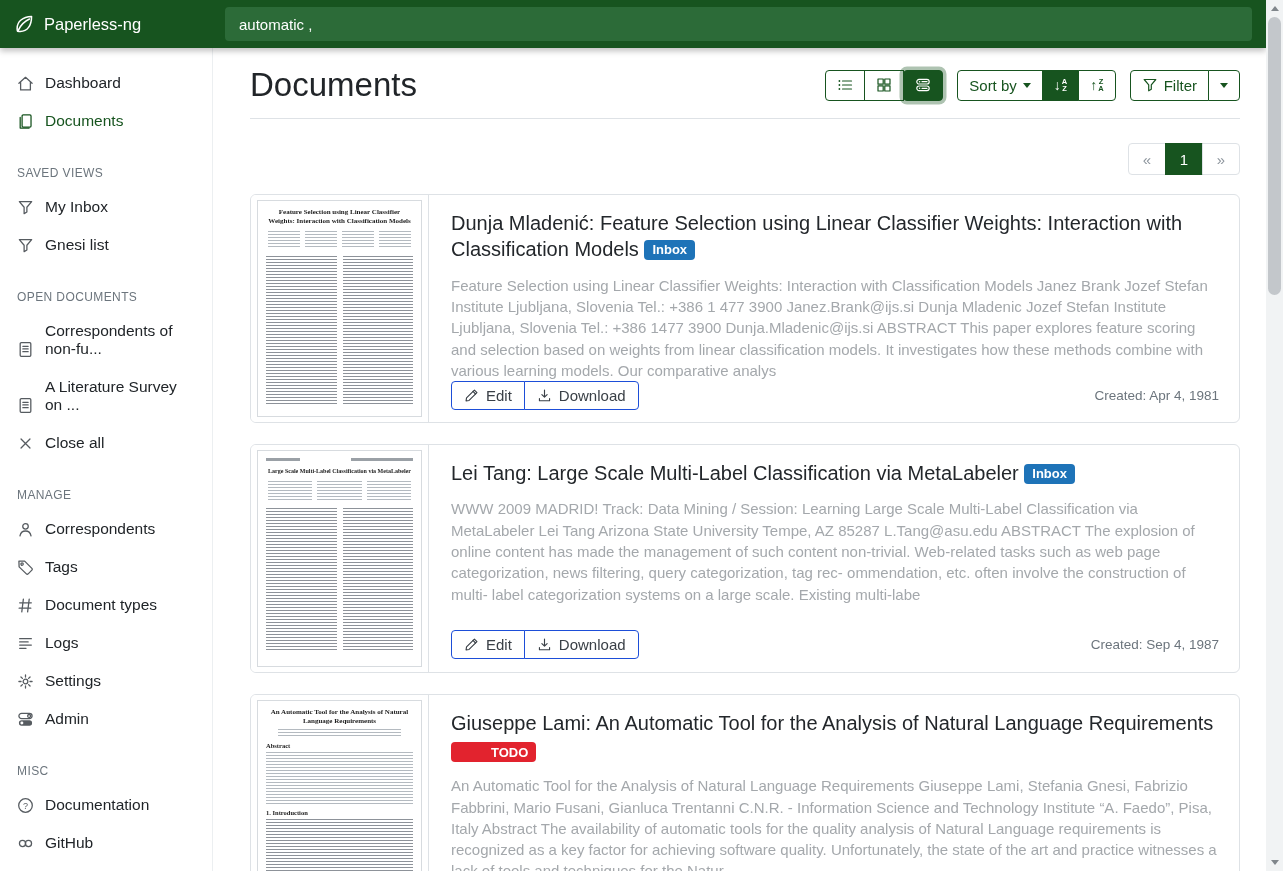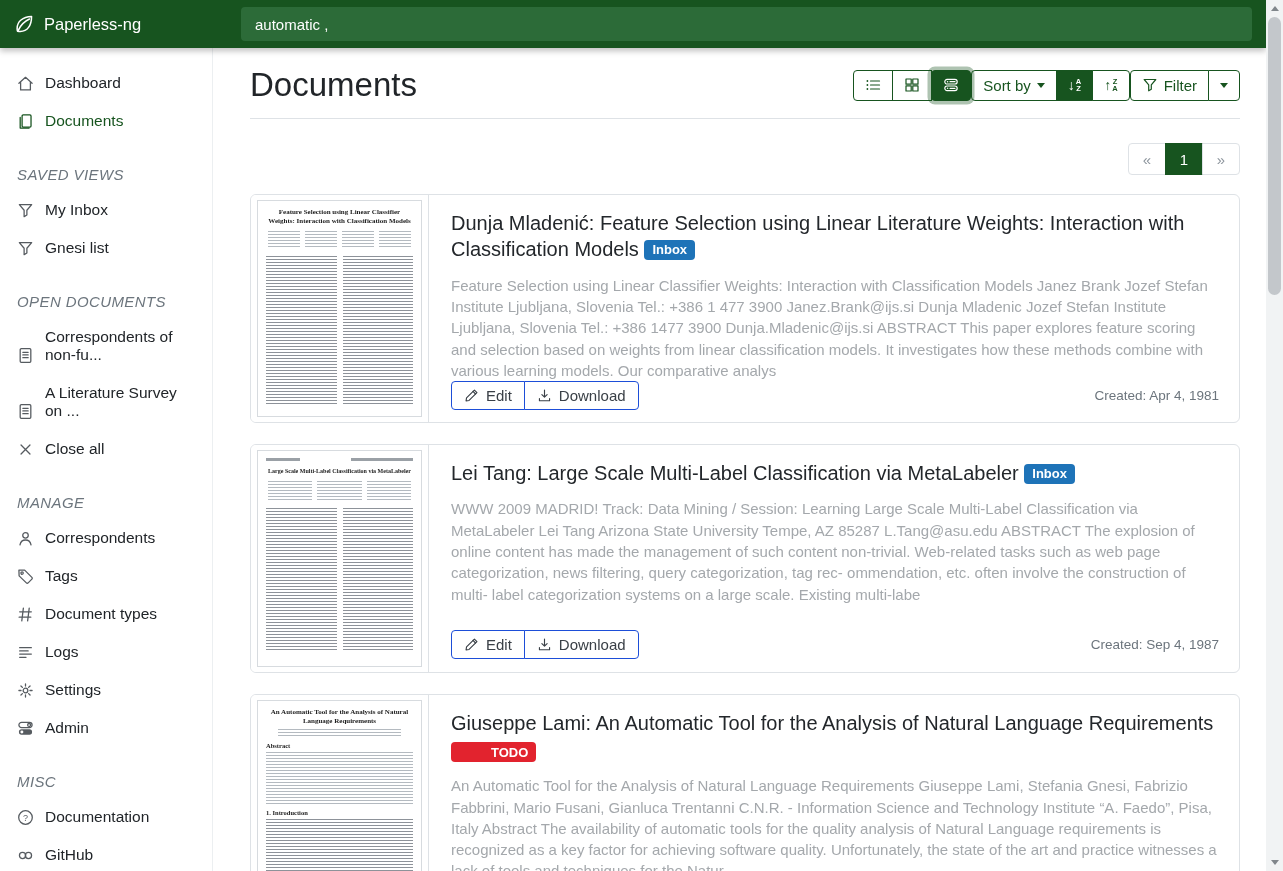"automatic ," .search-input { margin-left: 16px -> none }
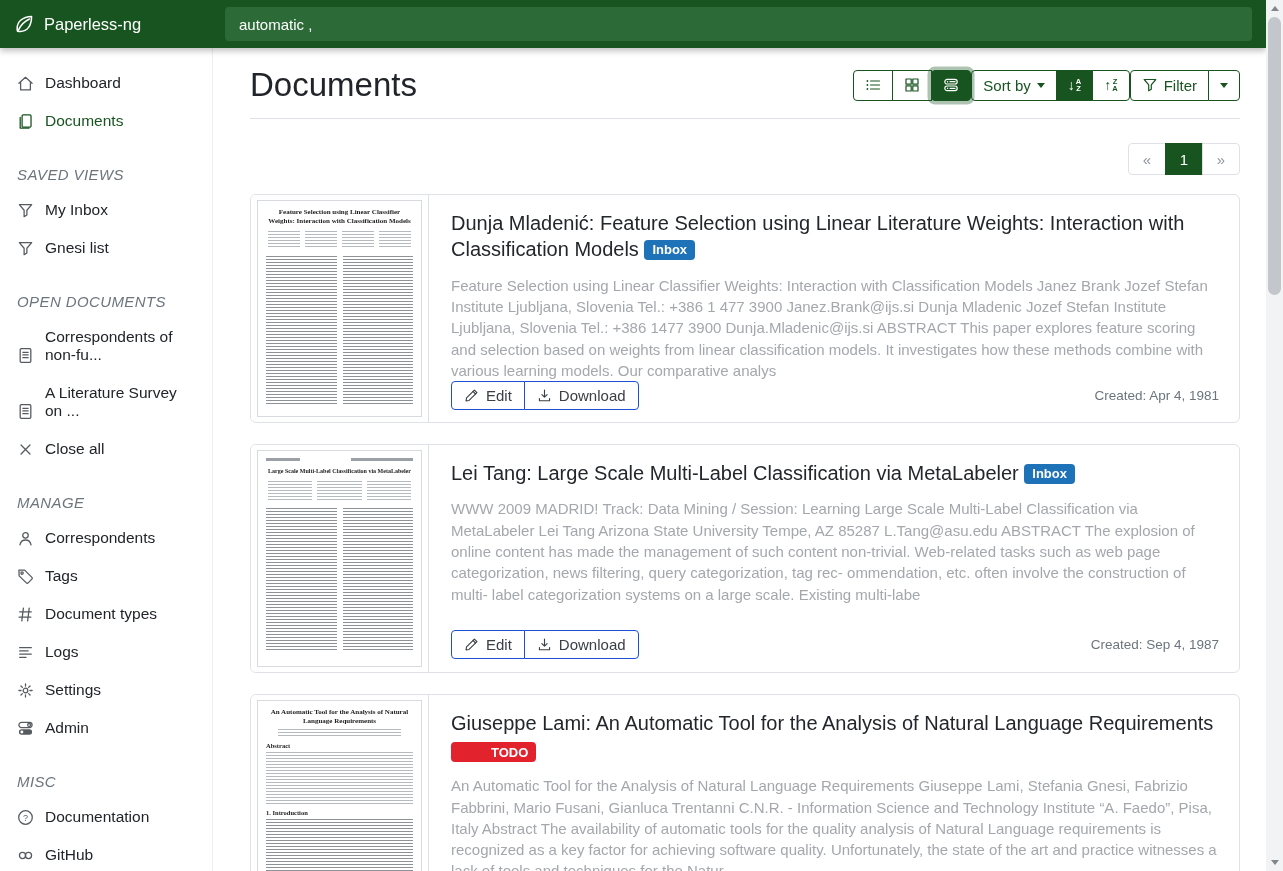"Sort by" .toolbar { gap: none -> 14px }
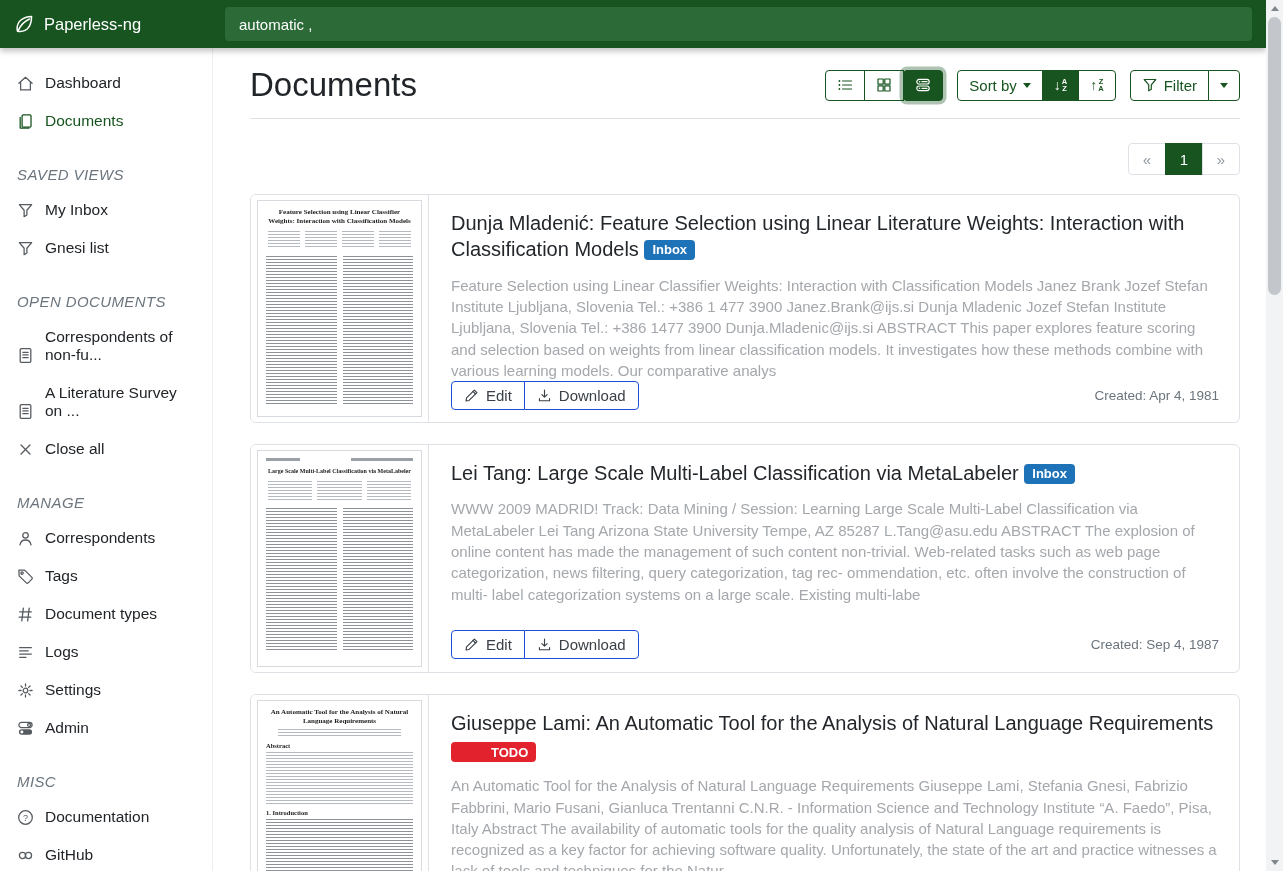"SAVED VIEWS" .sb-head { font-size: 15px -> 12px; font-style: italic -> none }
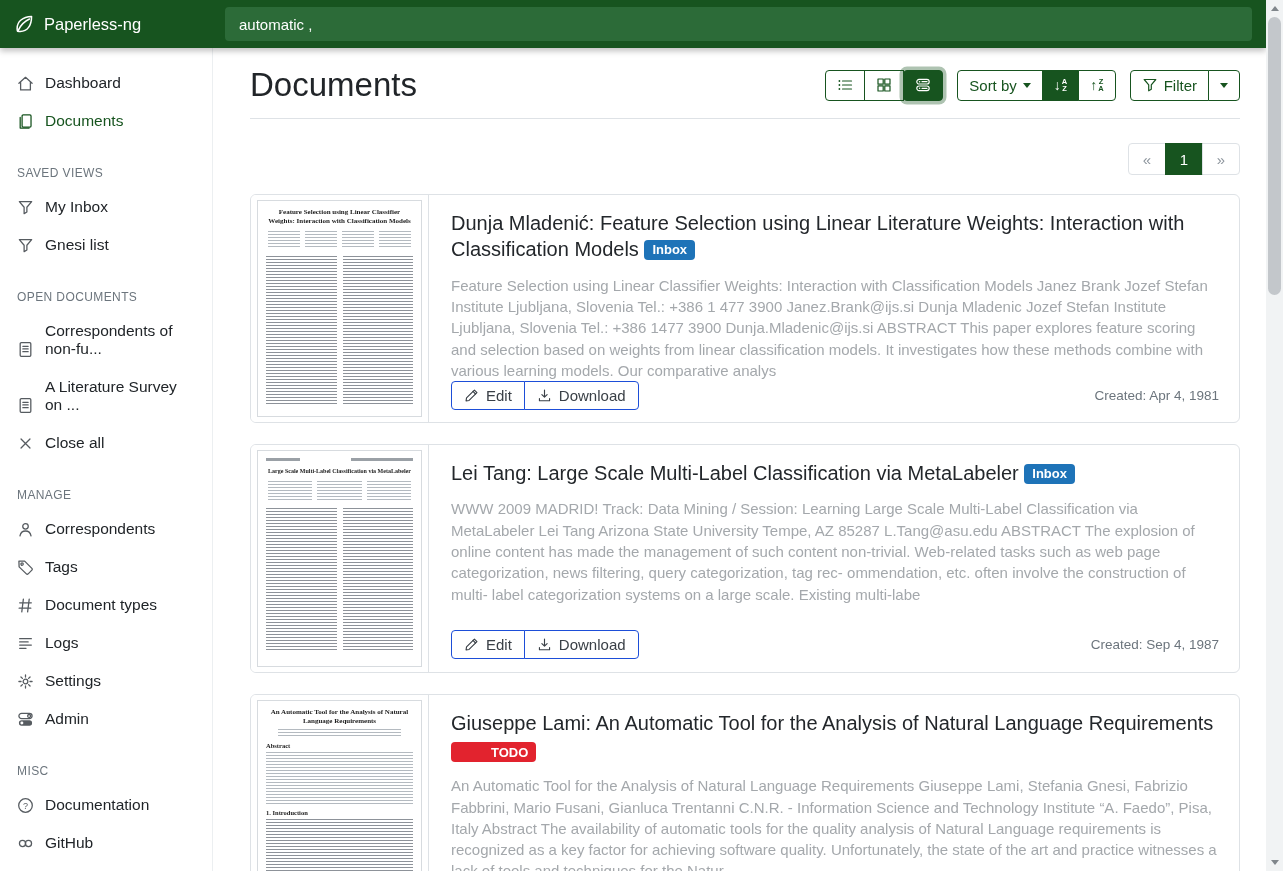"Dunja Mladenić: Feature Selection using" span { text: Literature -> Classifier }
